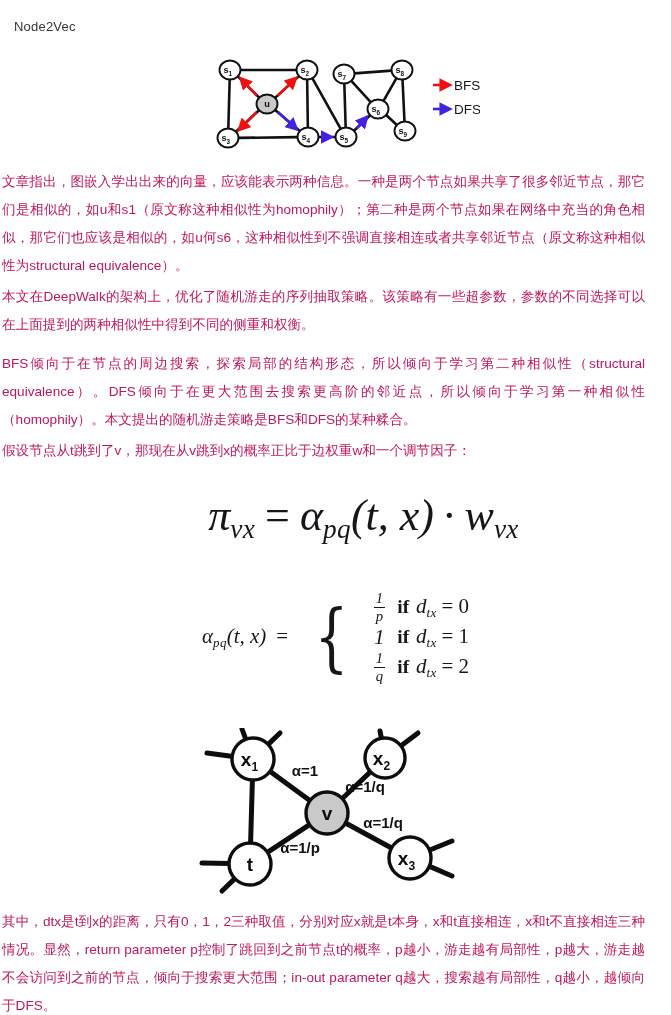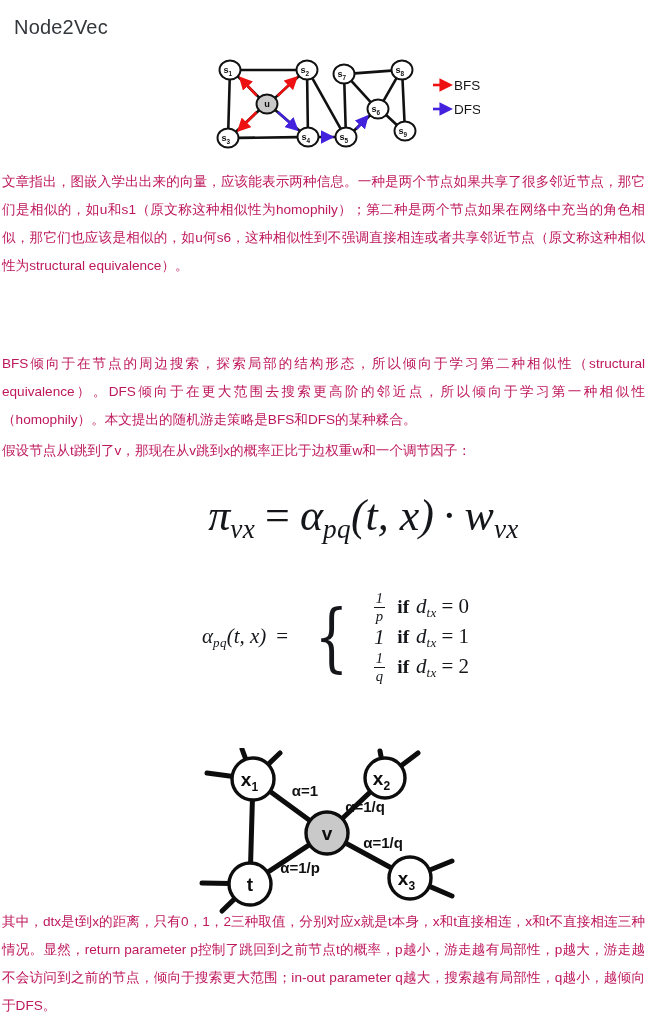"Node2Vec" .doc-title { font-size: 20px -> 13px }
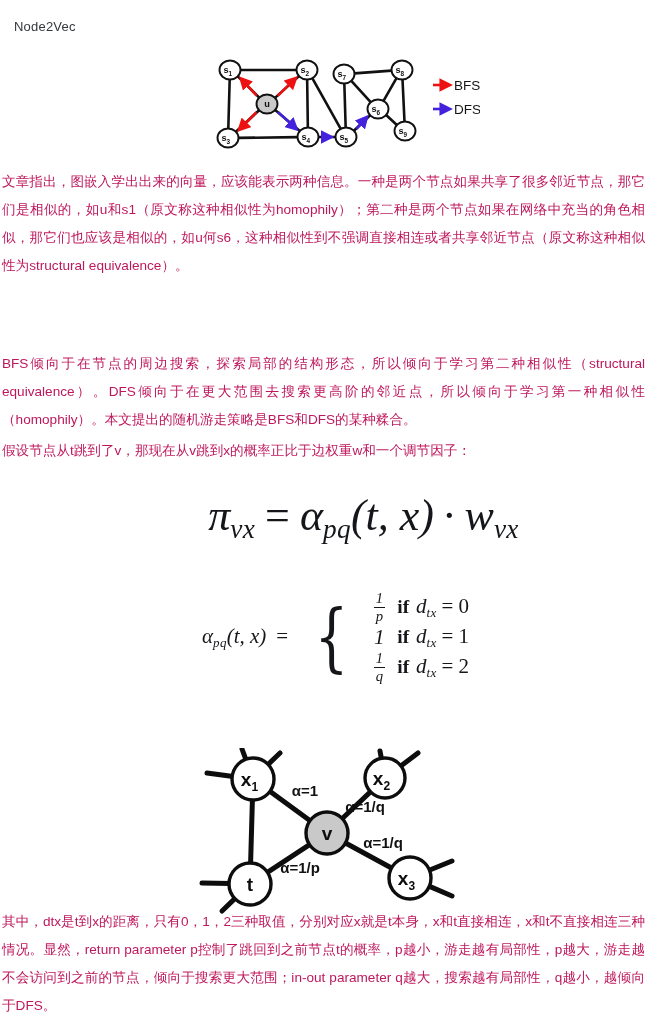"本文在DeepWalk的架构上，优化了随机游走的序列抽取策略。该策略有一些超参数" div.para { html: none -> <div>本文在DeepWalk的架构上，优化了随机游走的序列抽取策略。该策略有一些超参数，参数的不同选择可以在上面提到的两种相似性中得到不同的侧重和权衡。</div> }
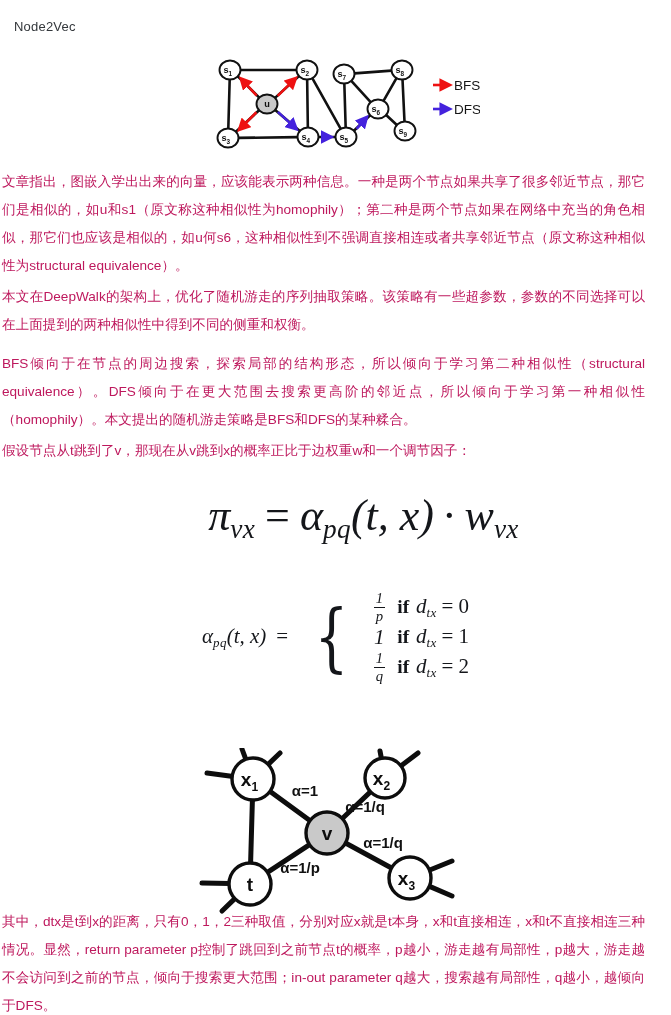"x1" #fig-alpha-graph { top: 748px -> 728px }
